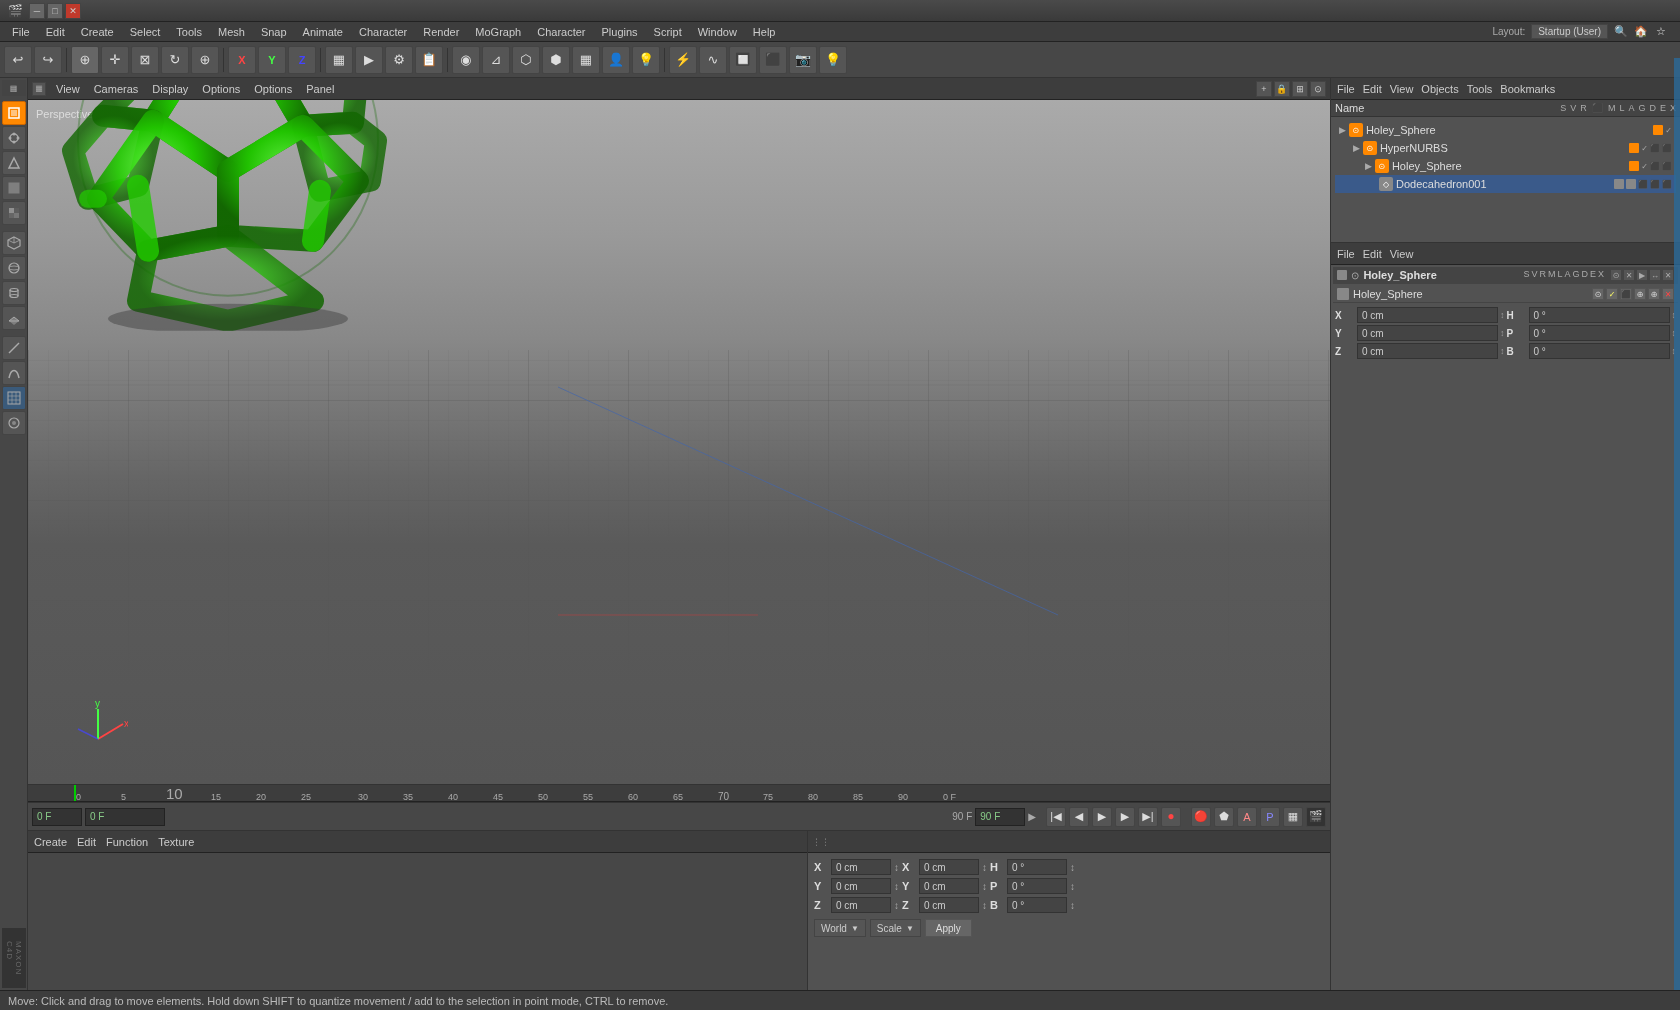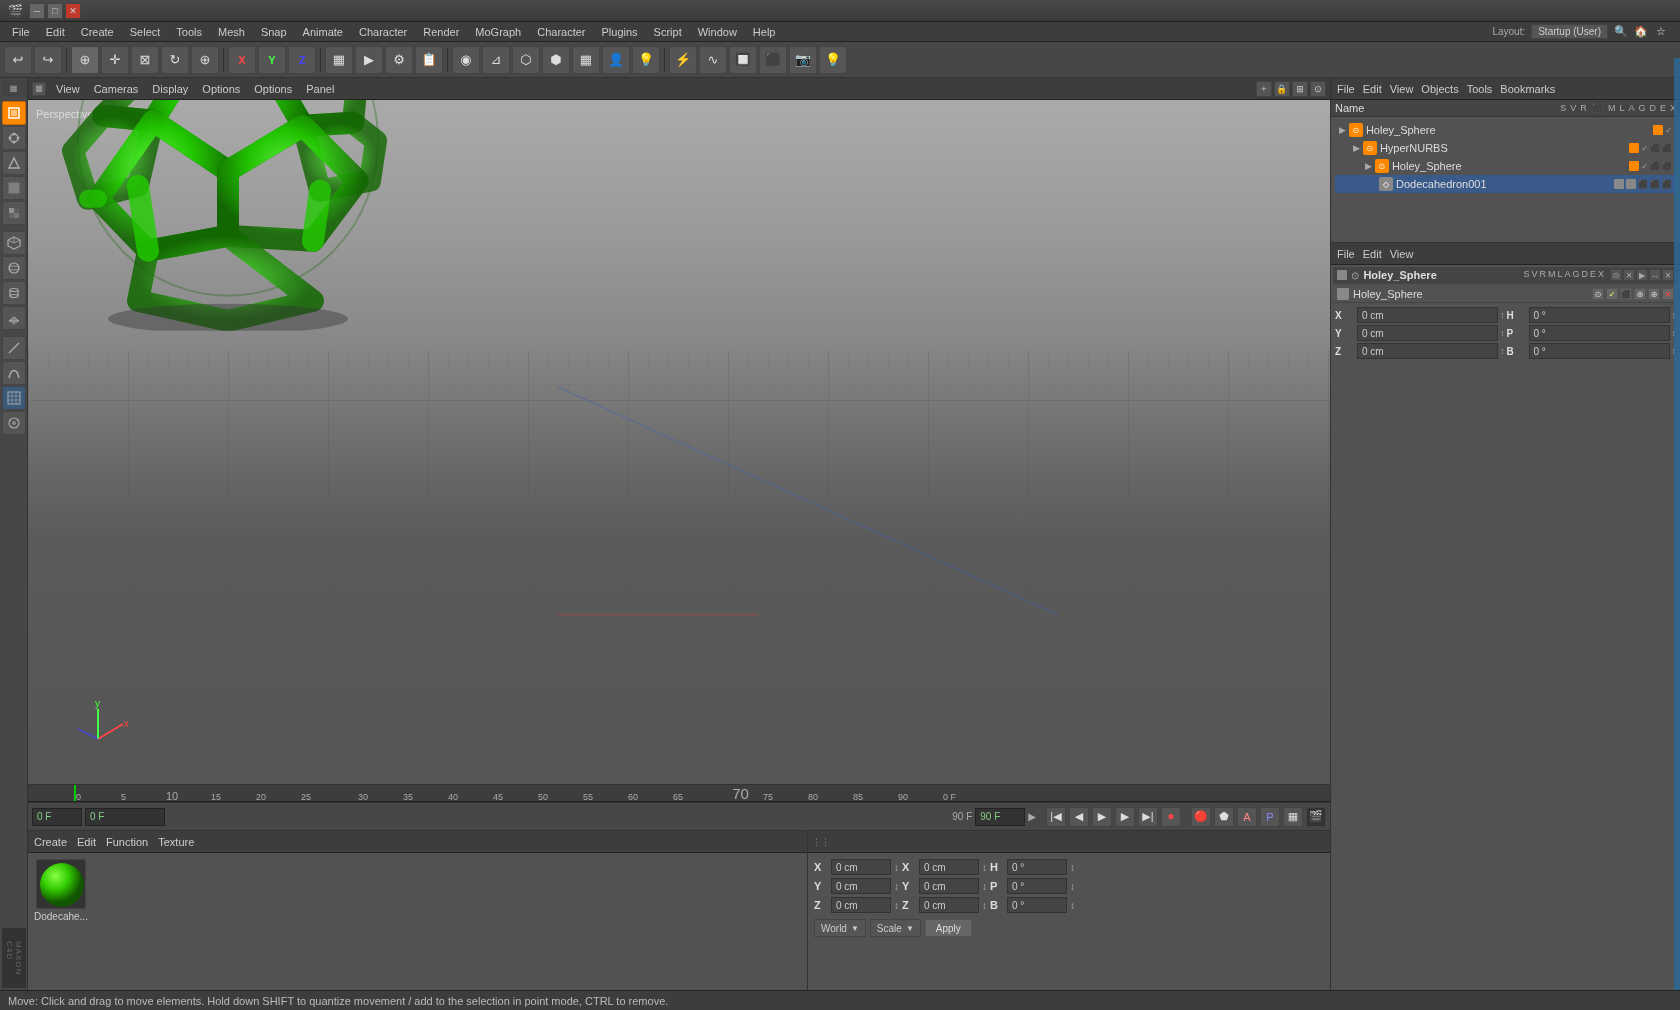"10" span { font-size: 11px -> 15px }
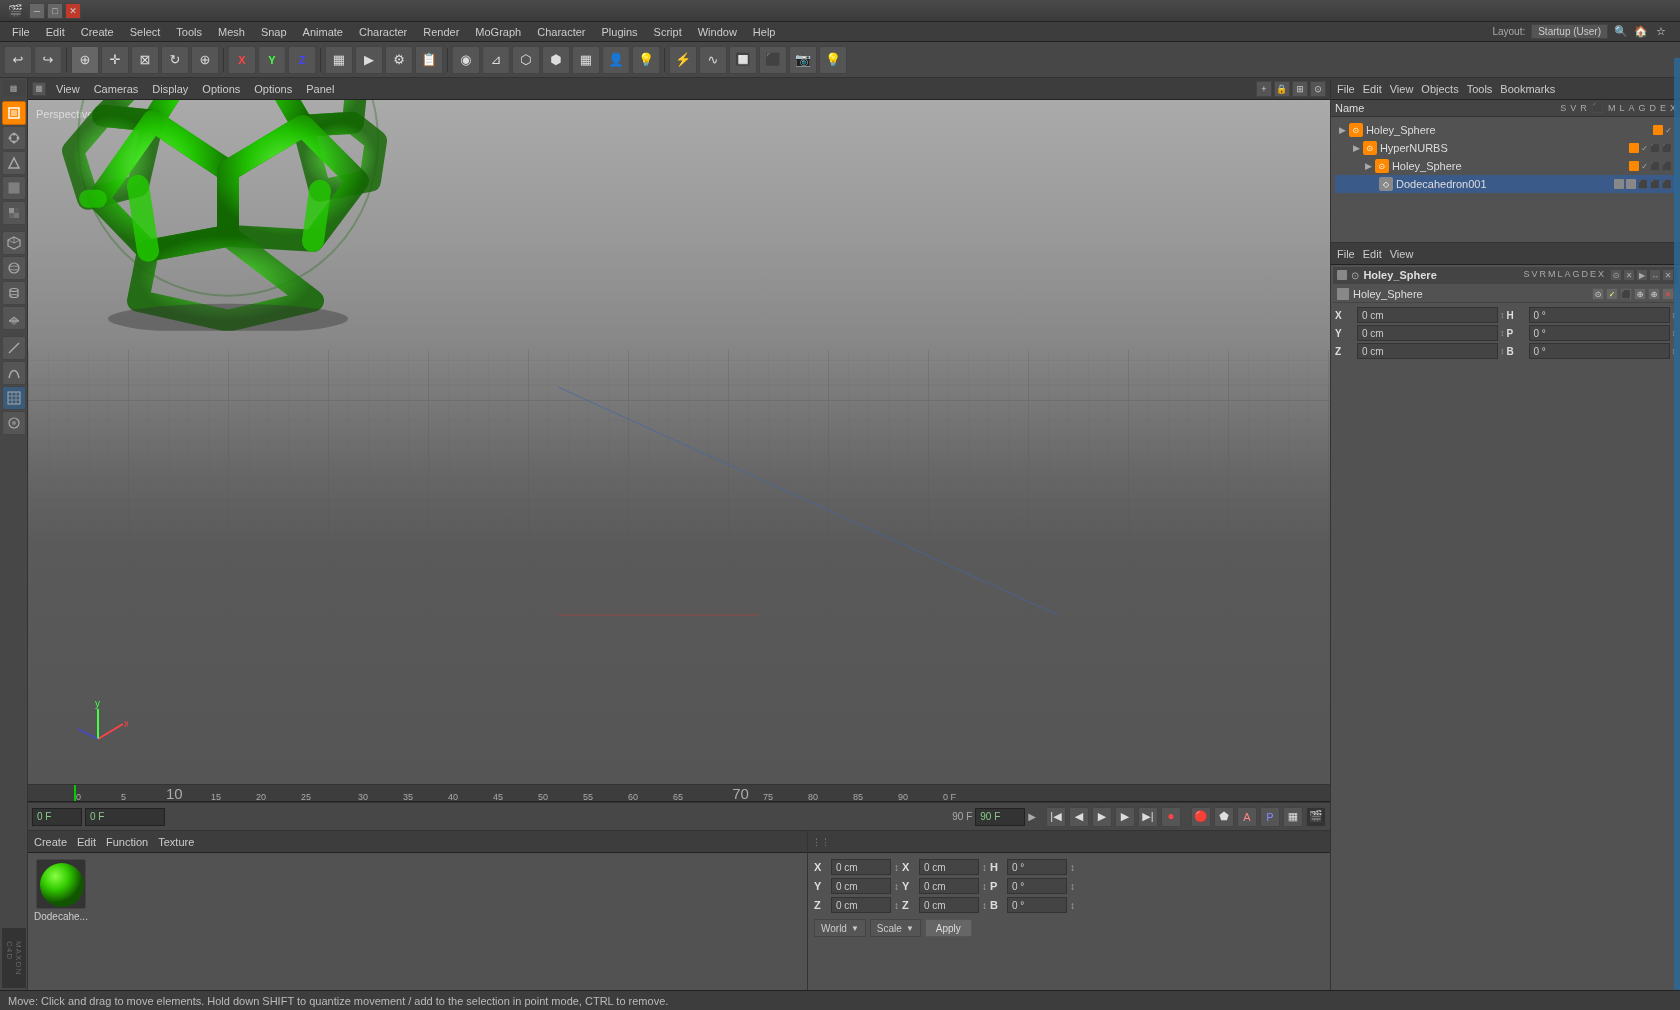"70" span { font-size: 15px -> 10px; text-align: center -> none }
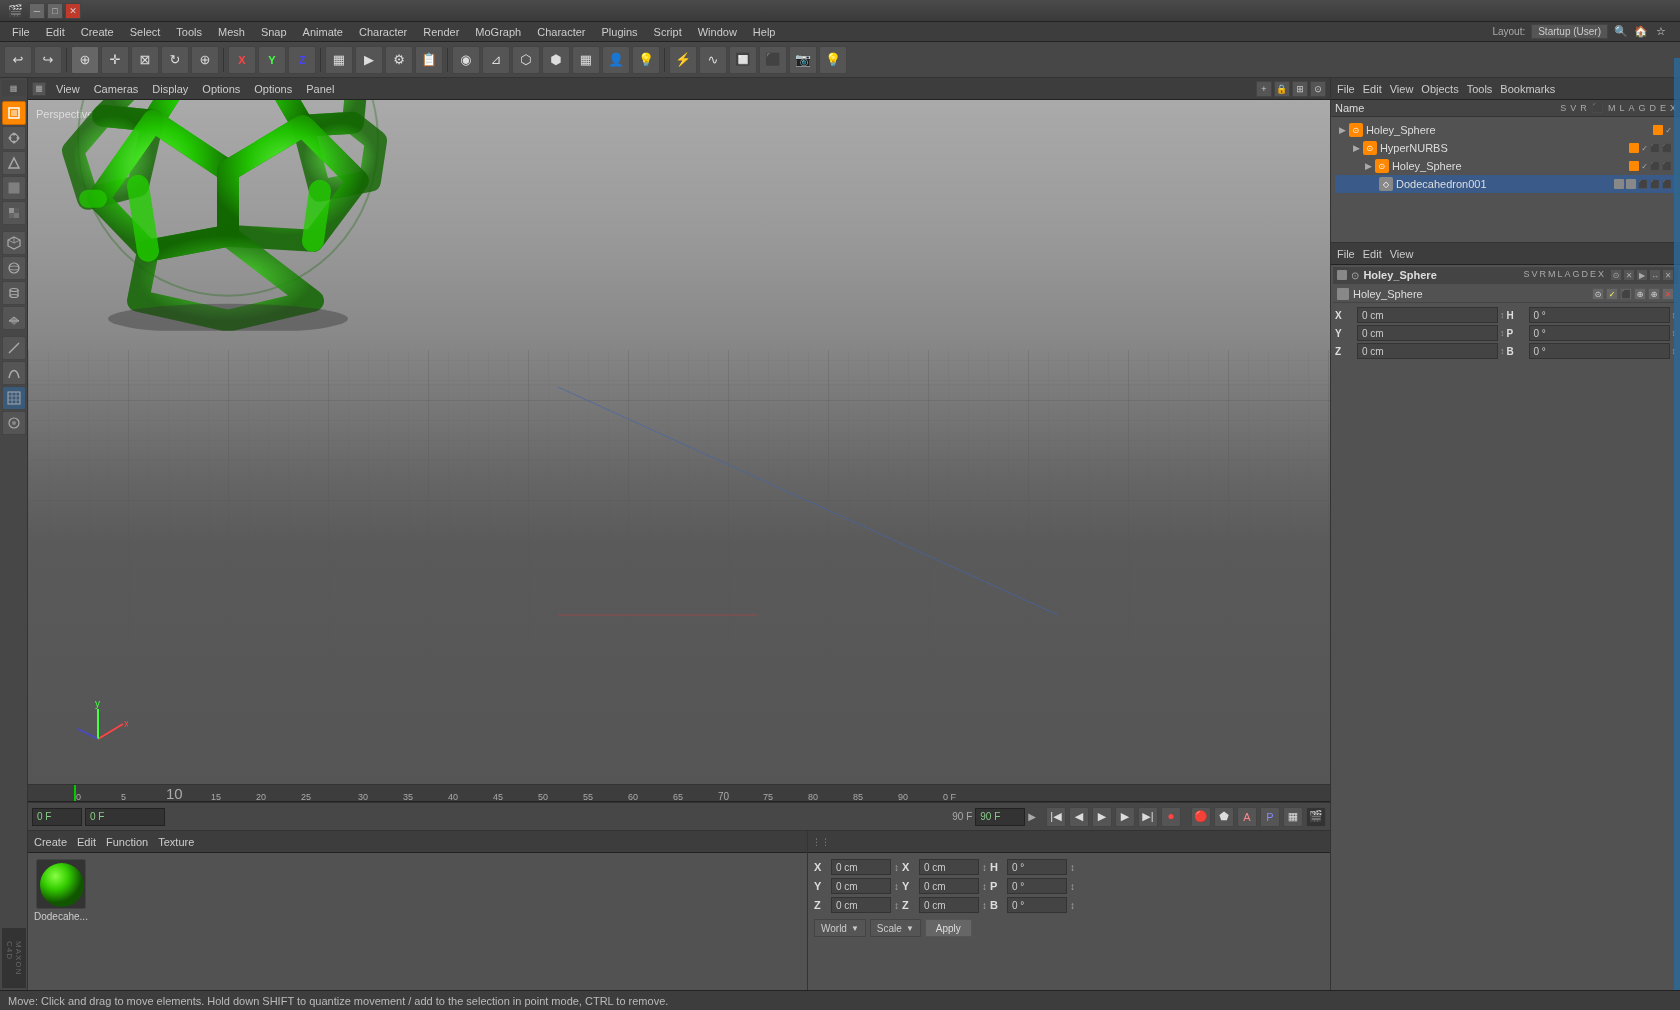"Dodecahe..." div { html: <div> <div> <div> <svg> <defs> <radialGradient> <stop></stop> <stop></stop> <stop></stop> </radialGradient> </defs> <rect></rect> <circle></circle> </svg> </div> <span>Dodecahe...</span> </div> </div> -> none }
